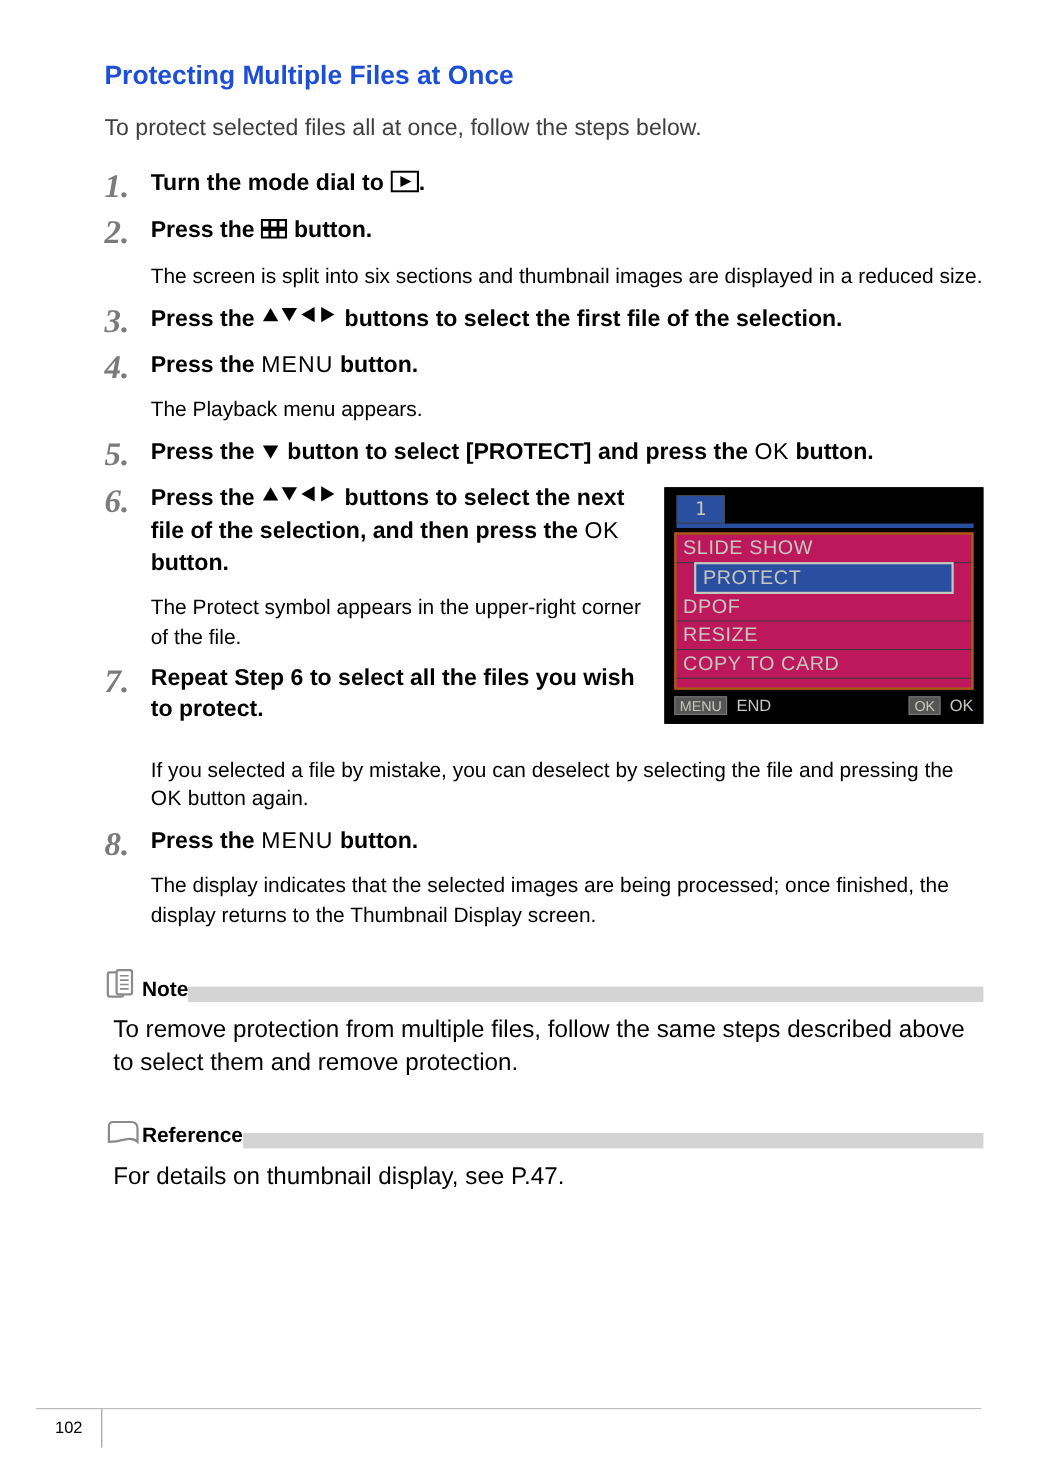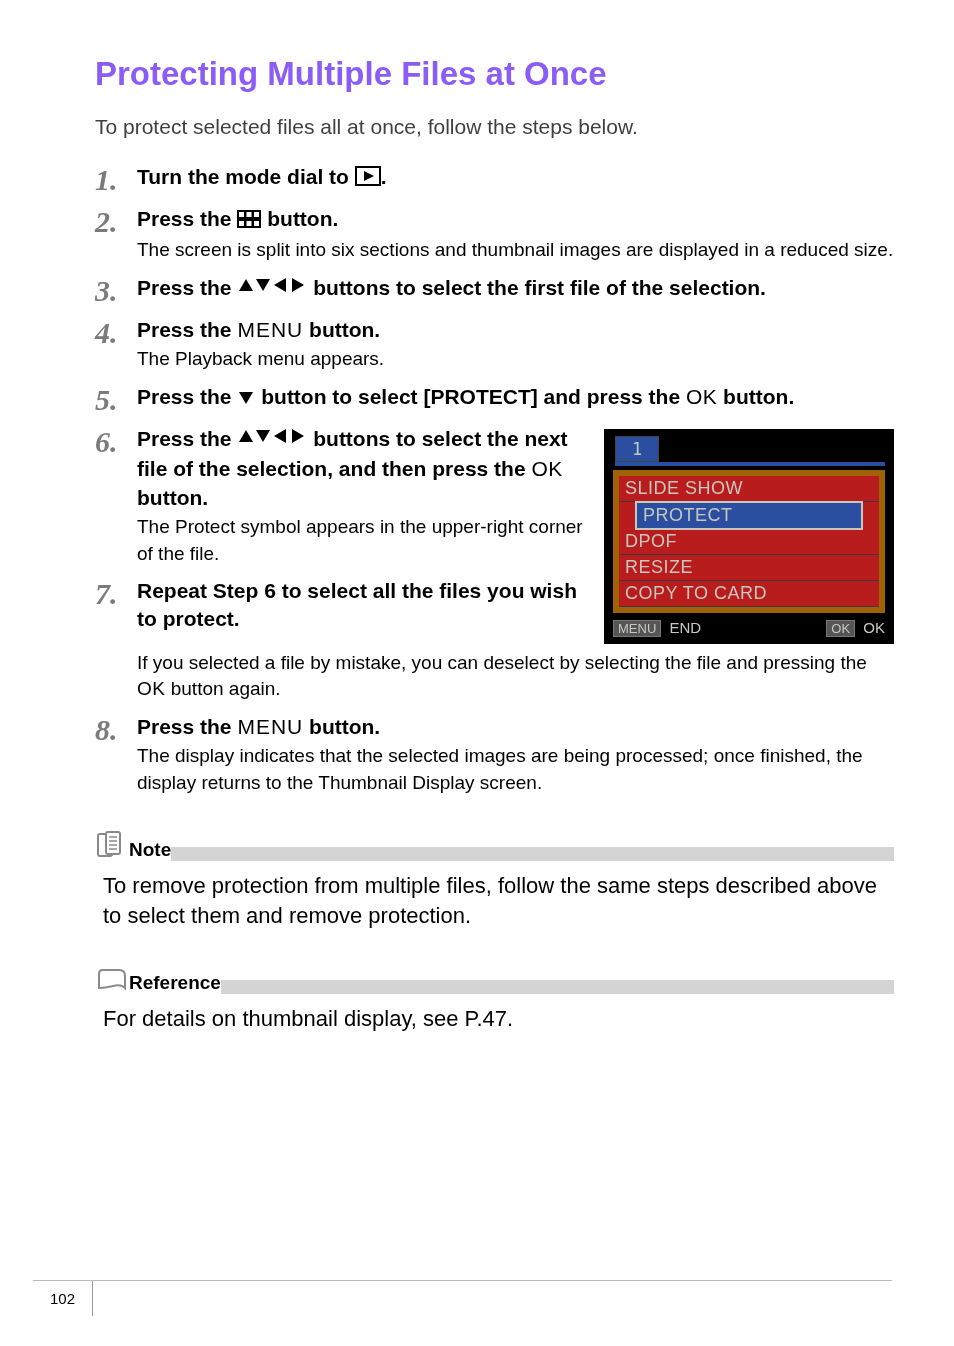"Protecting Multiple Files at Once" .section-title { color: #8b5cf6 -> #1d4ed8; font-size: 33px -> 24px }
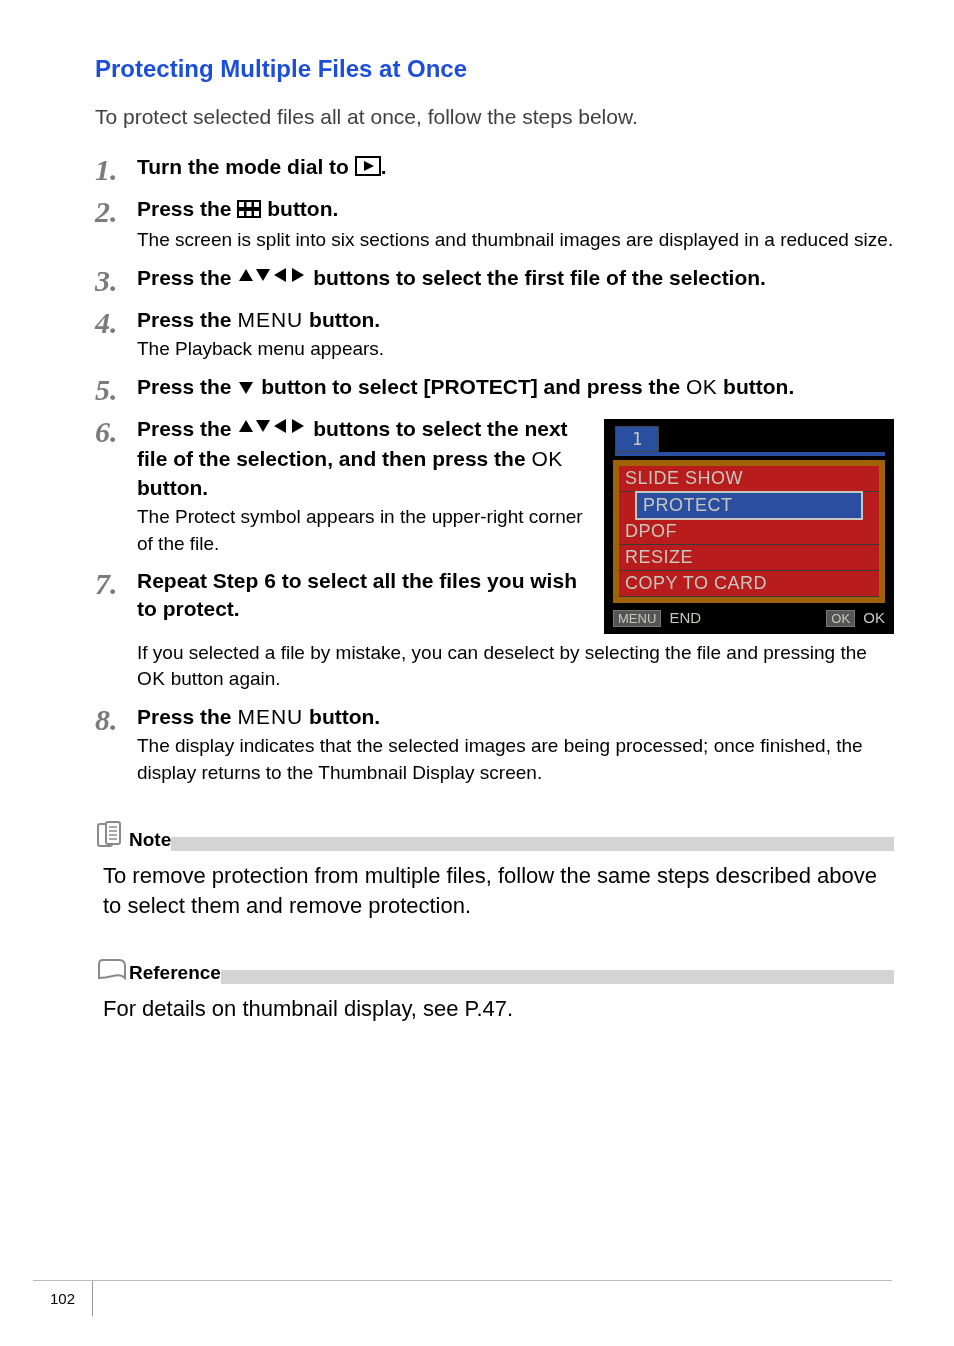"The screen is split into" .step-desc { margin-top: 2px -> 14px }
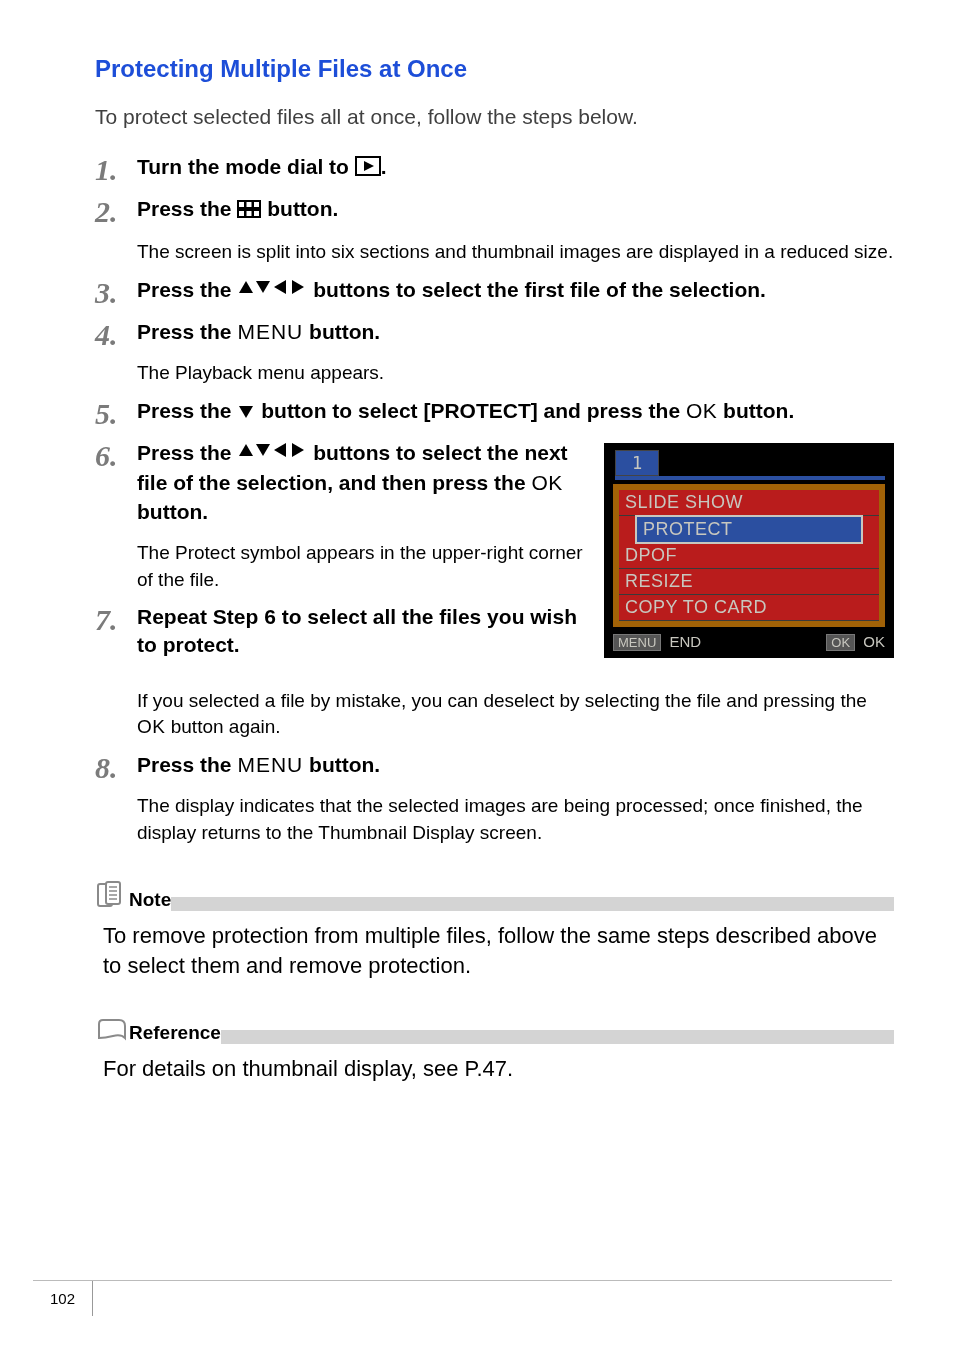"SLIDE SHOW" .screenshot .menuarea { background: #b91c1c -> #be185d; border: 6px solid #a16207 -> 2px solid #a16207 }
